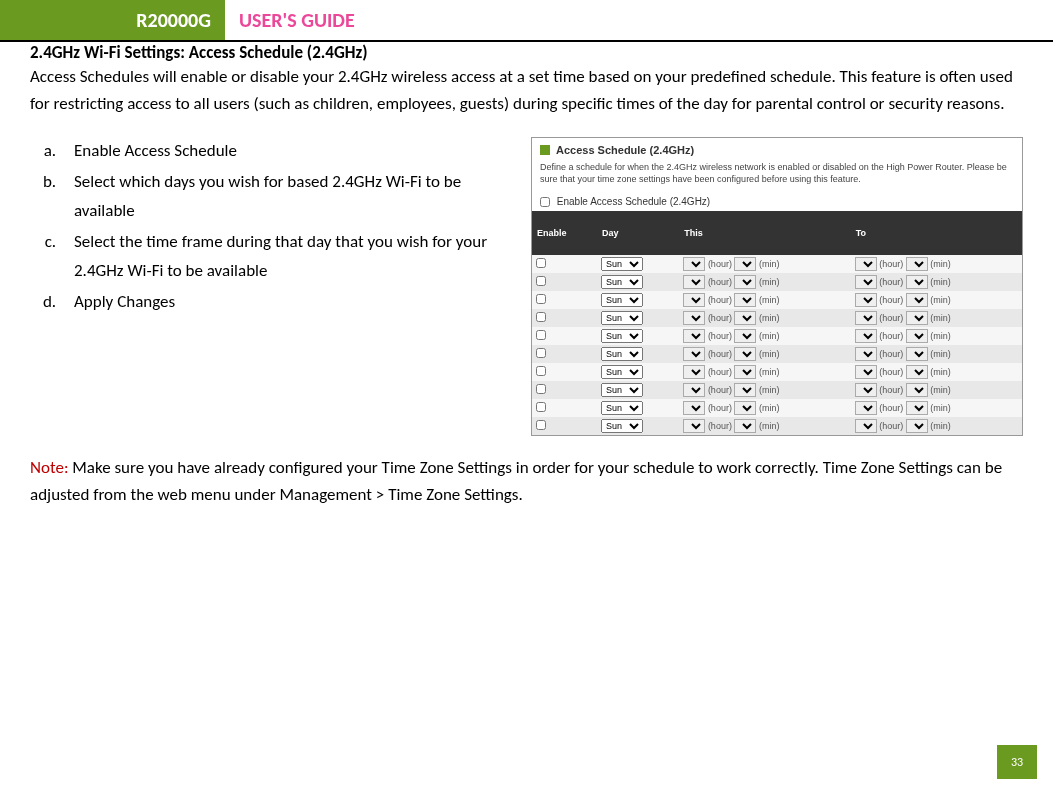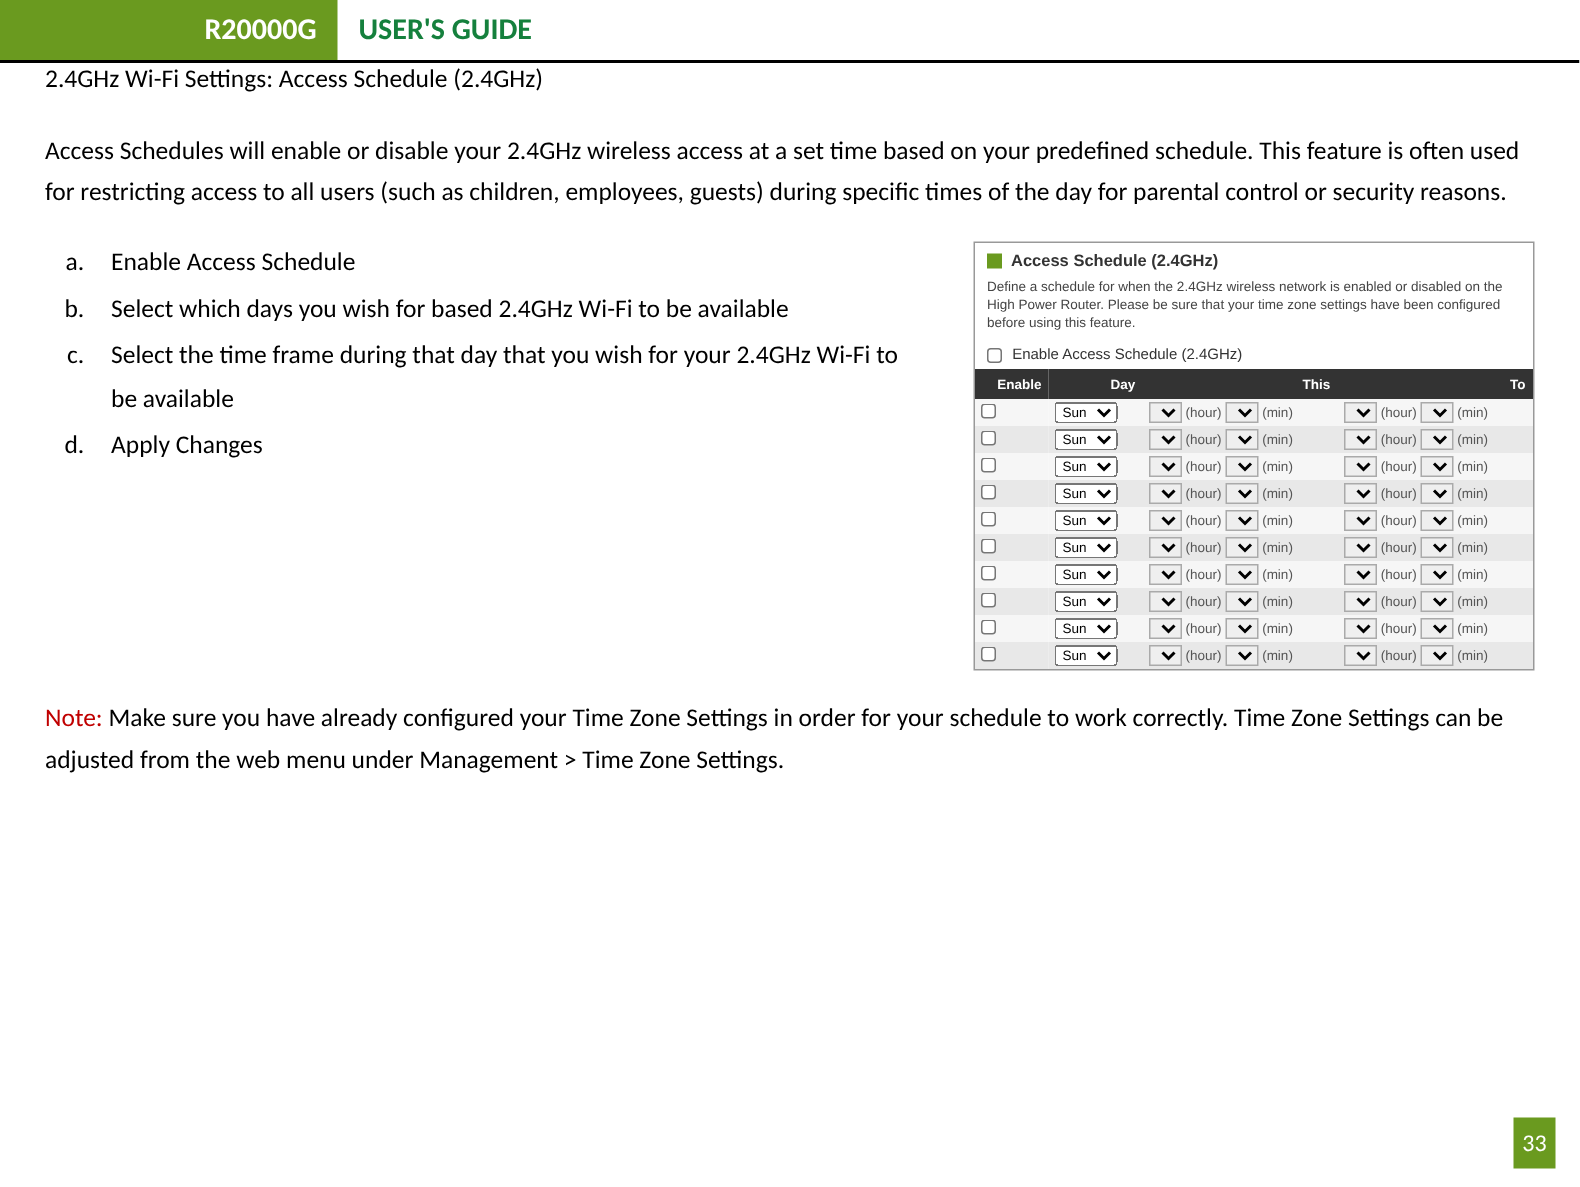"USER'S GUIDE" .header-title { color: #15803d -> #ec4899 }
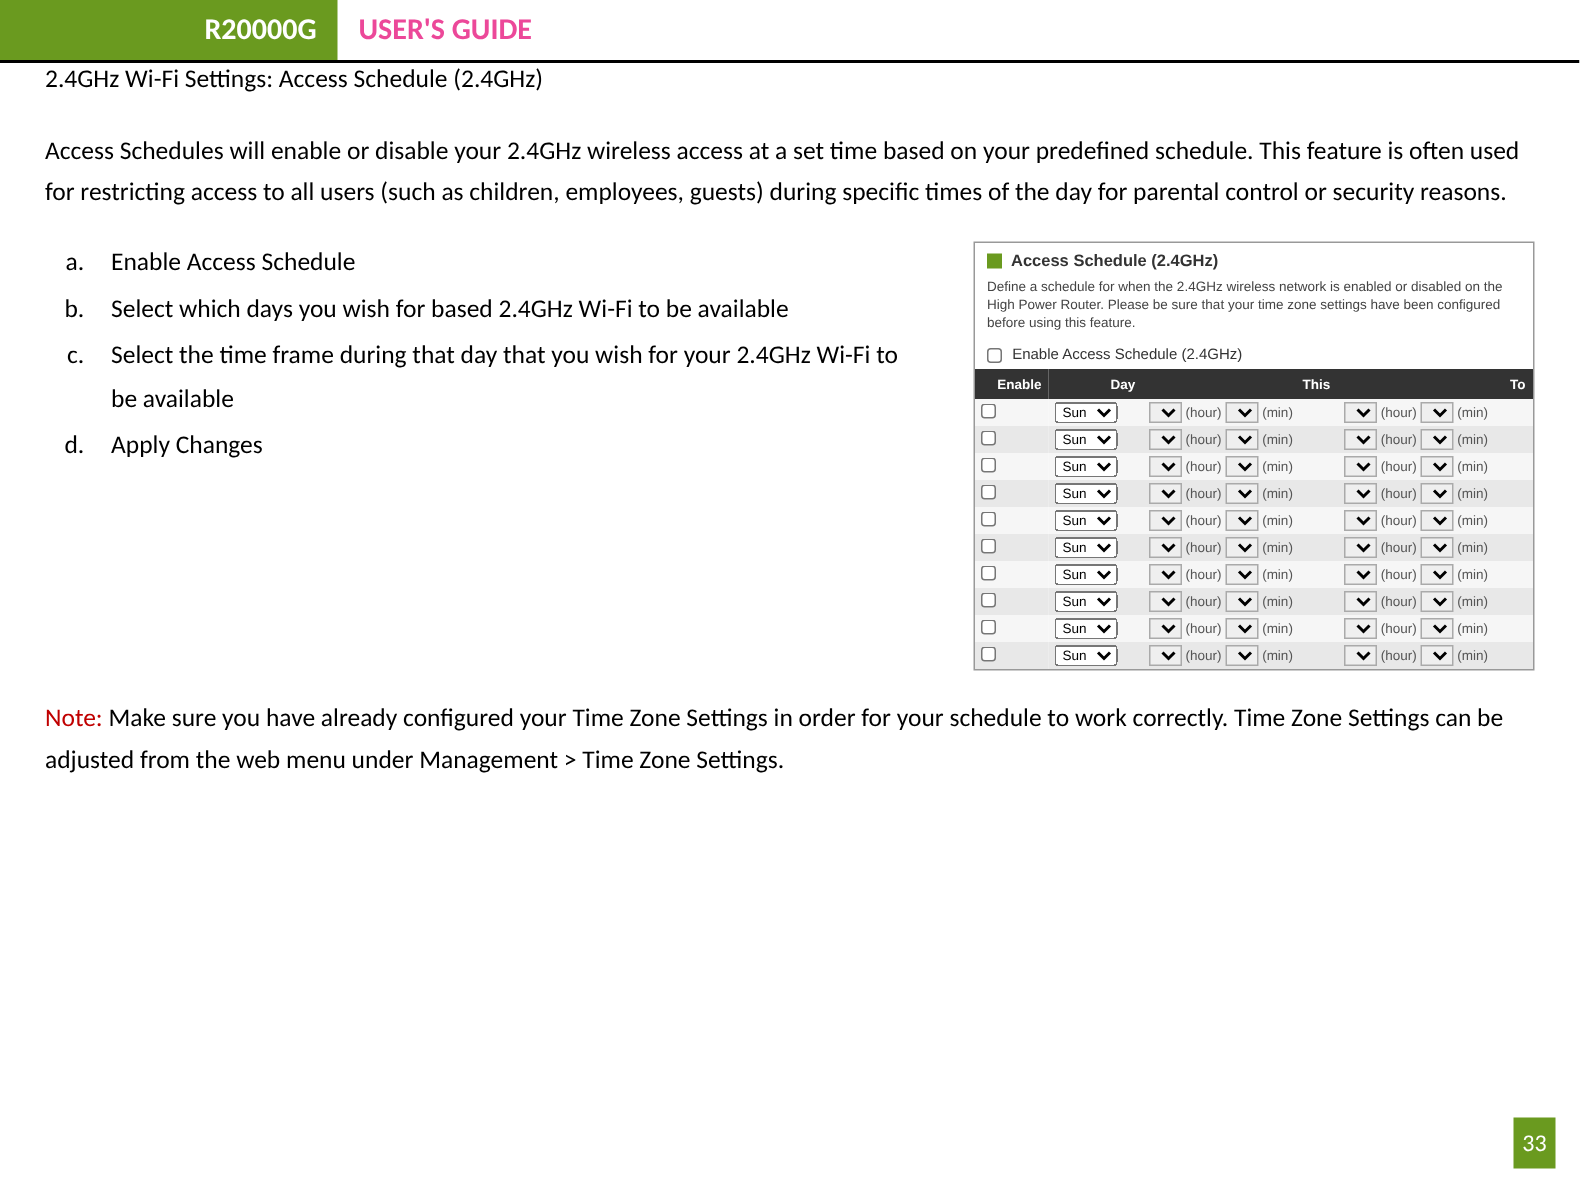"2.4GHz Wi-Fi Settings: Access Schedule" .section-title { font-weight: normal -> bold; margin-bottom: 24px -> none }
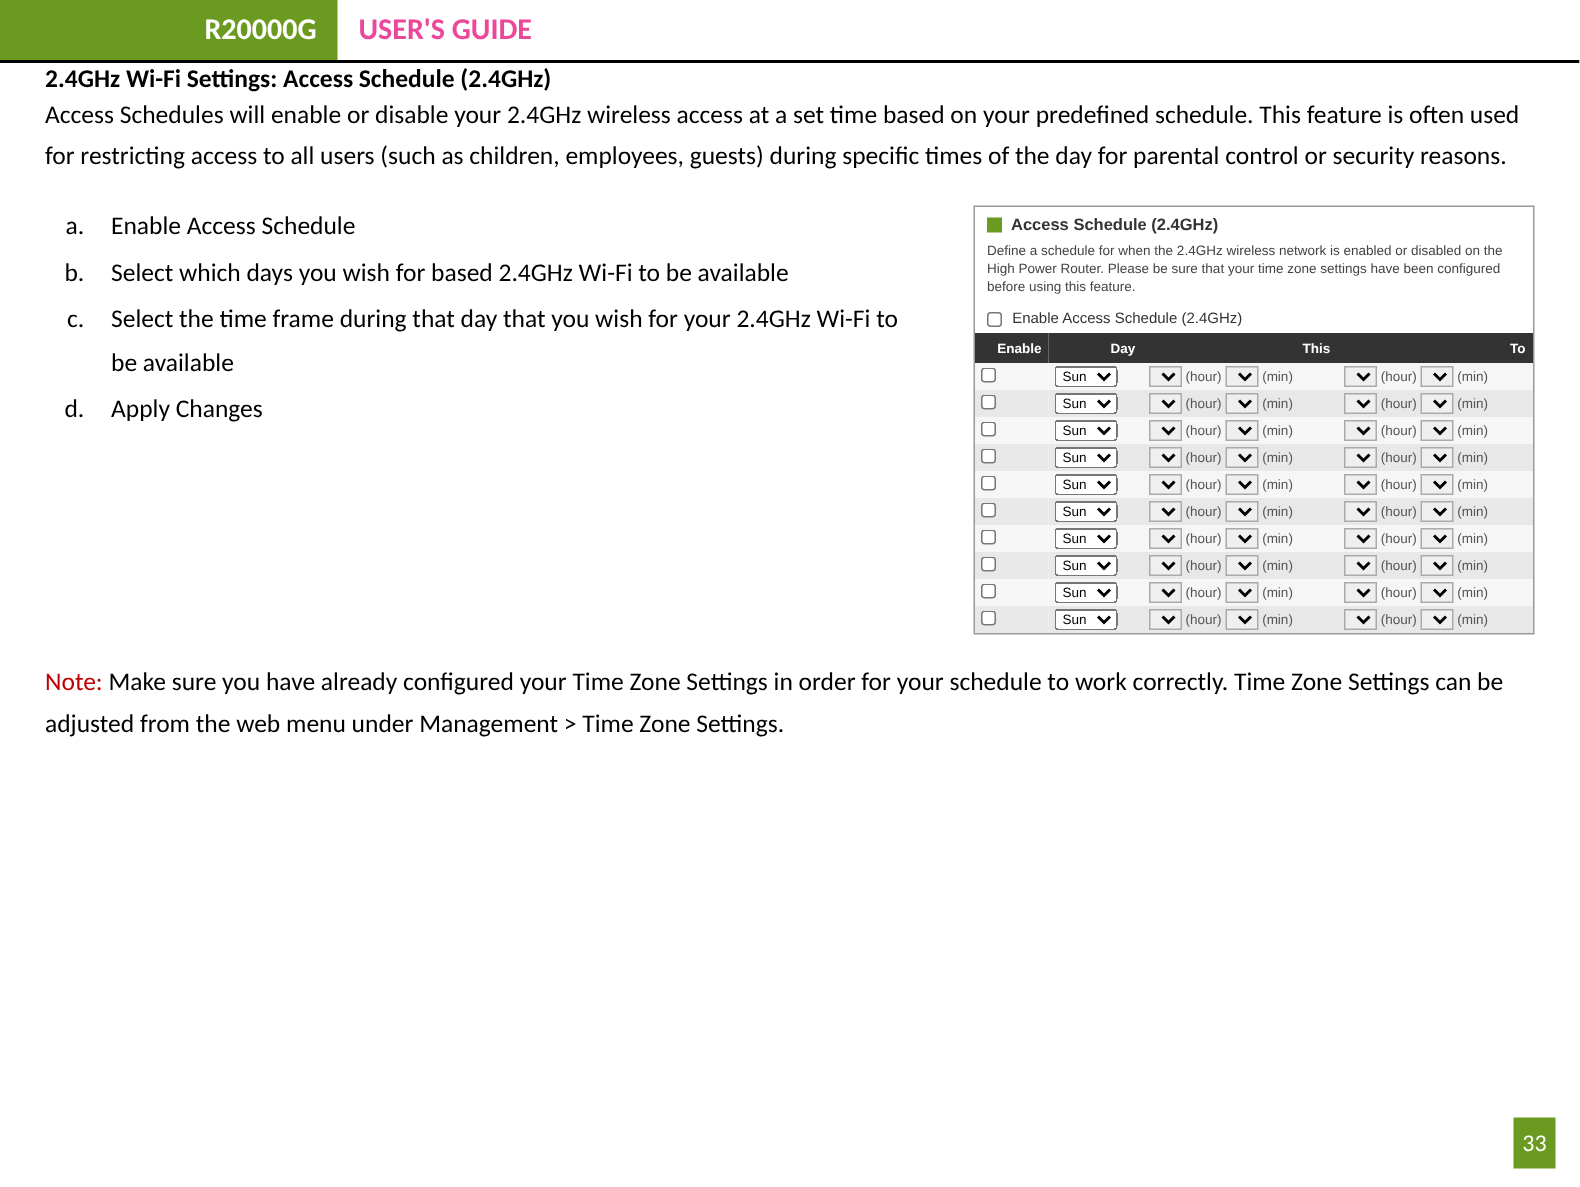"Access Schedule (2.4GHz)" .screenshot { width: 374px -> 492px }
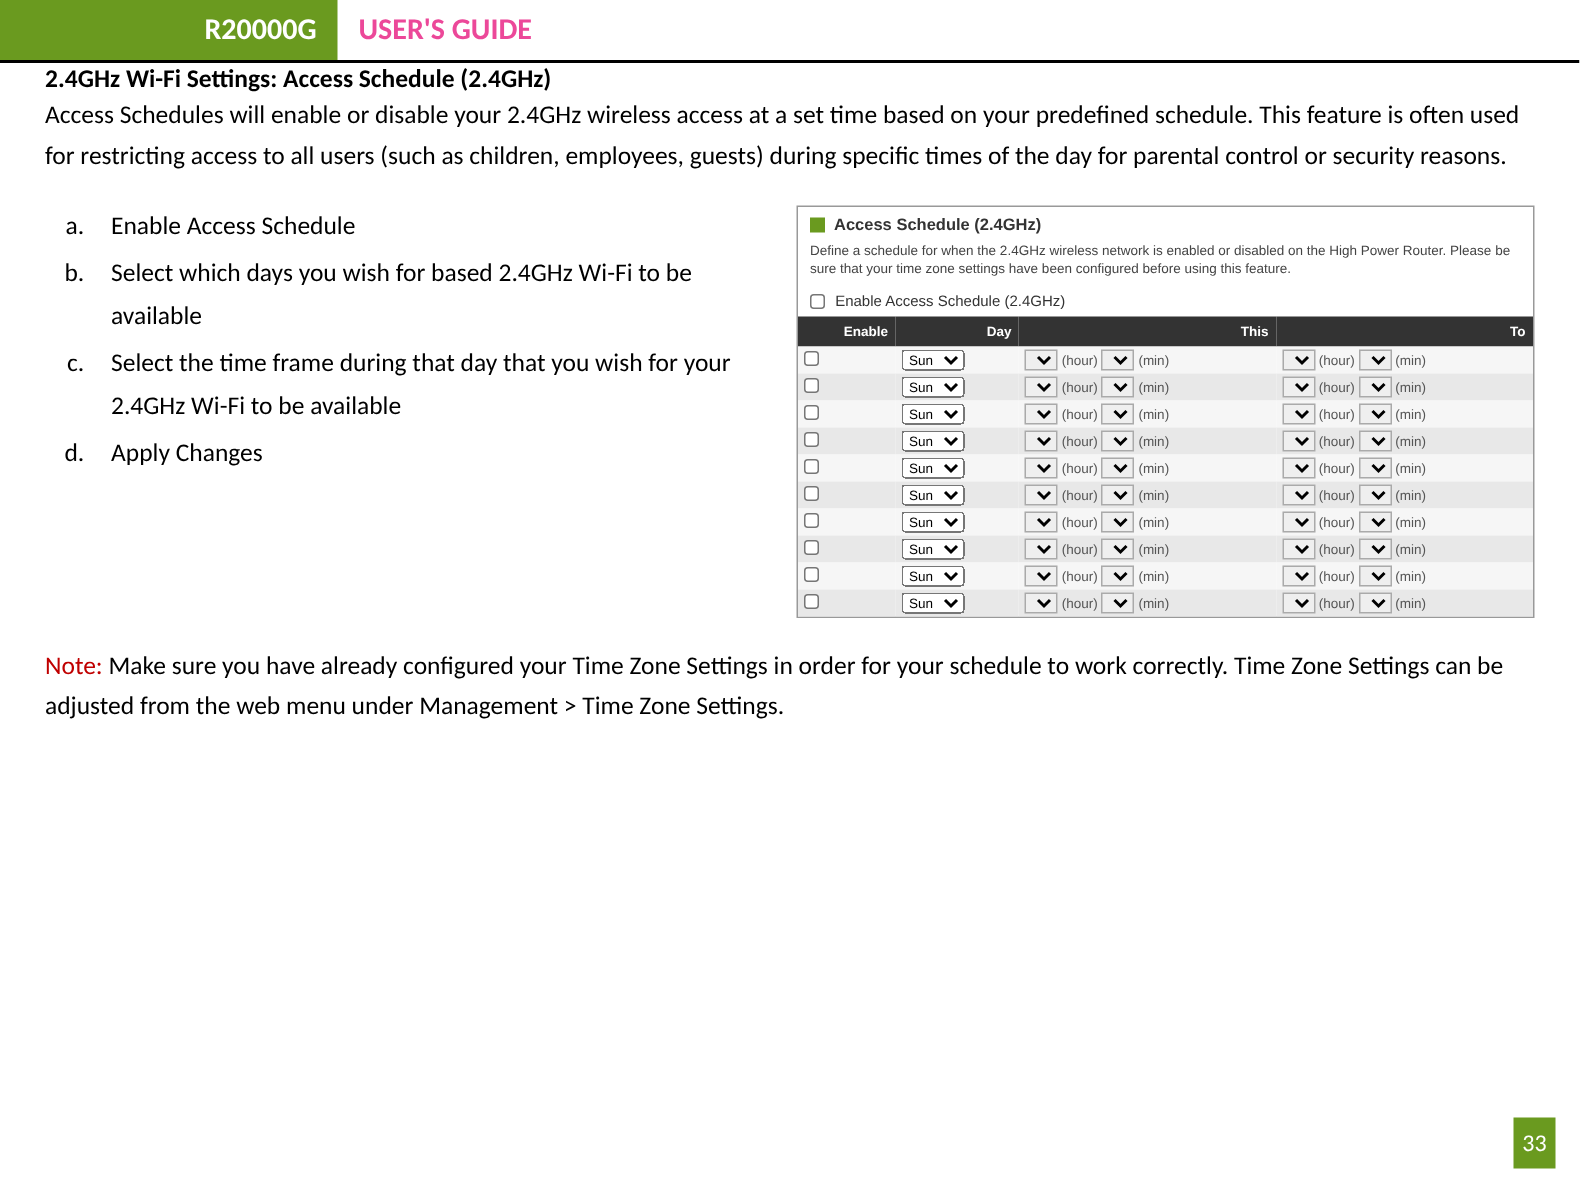"Enable" .ss-table th { padding: 5px 5px -> 17px 5px; text-align: right -> left }
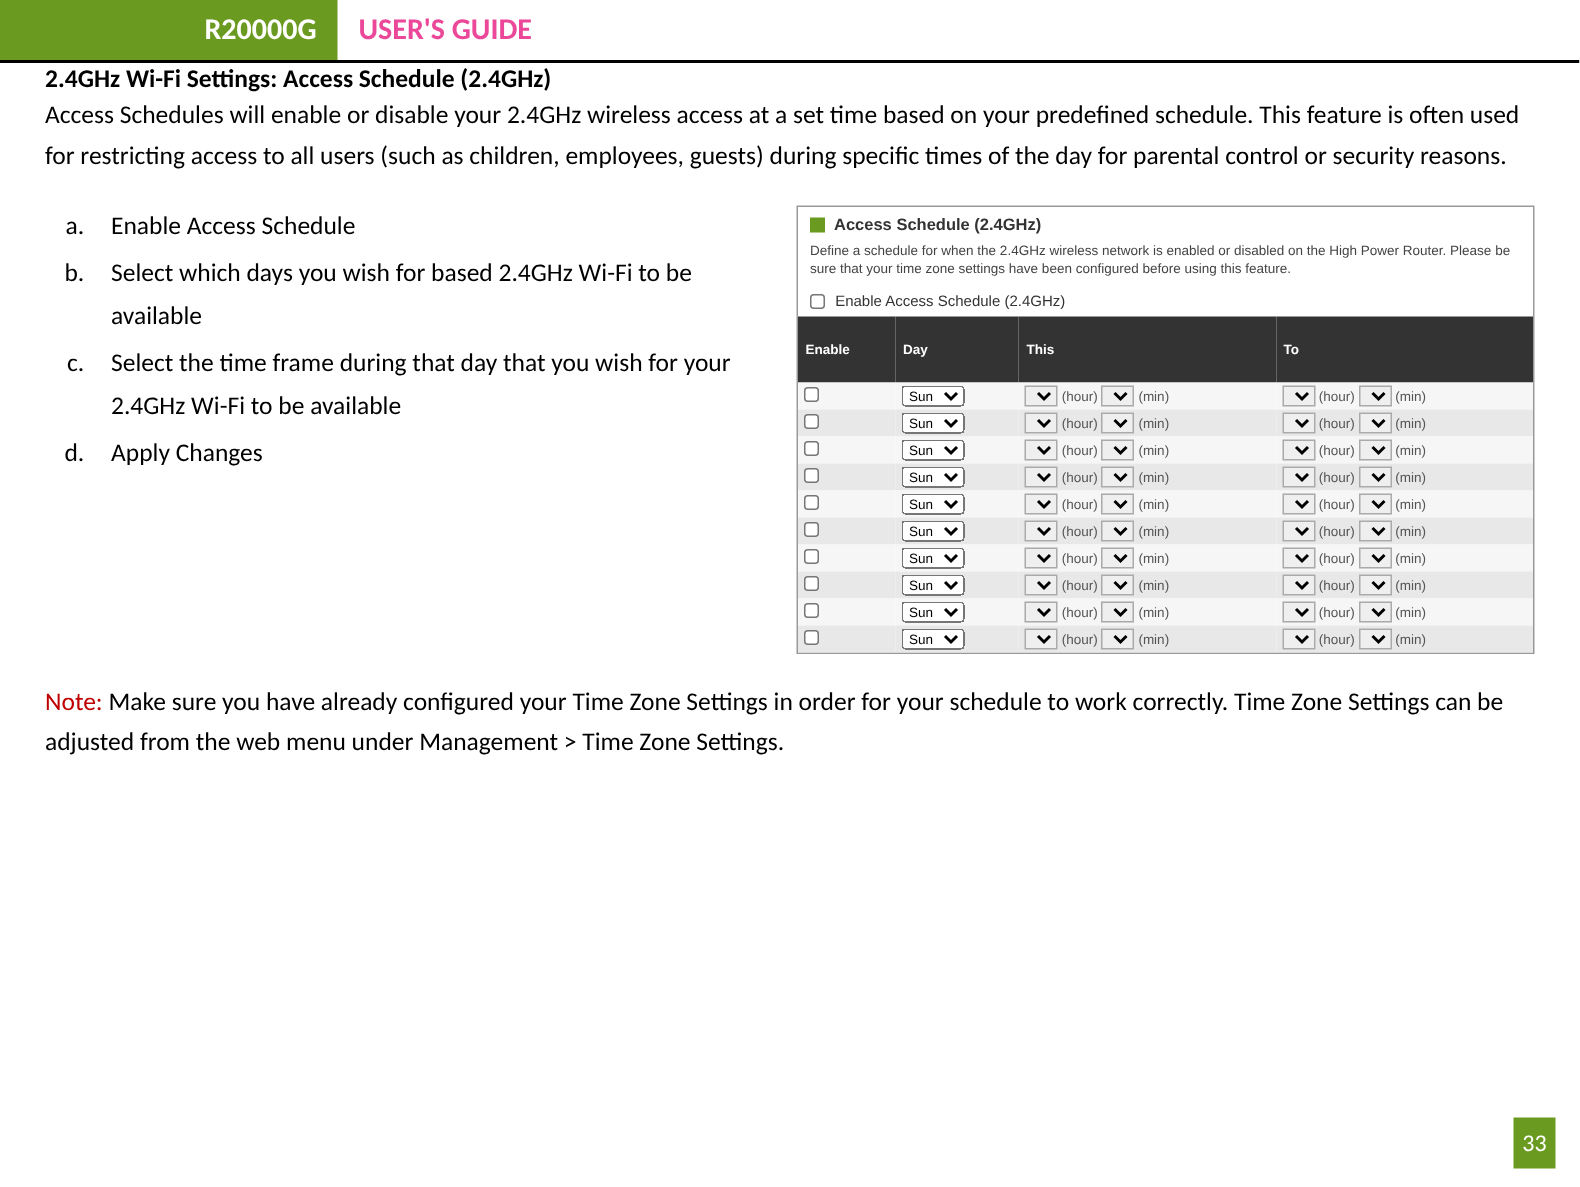"33" .page-num { font-size: 16px -> 12px; width: 28px -> 40px }
